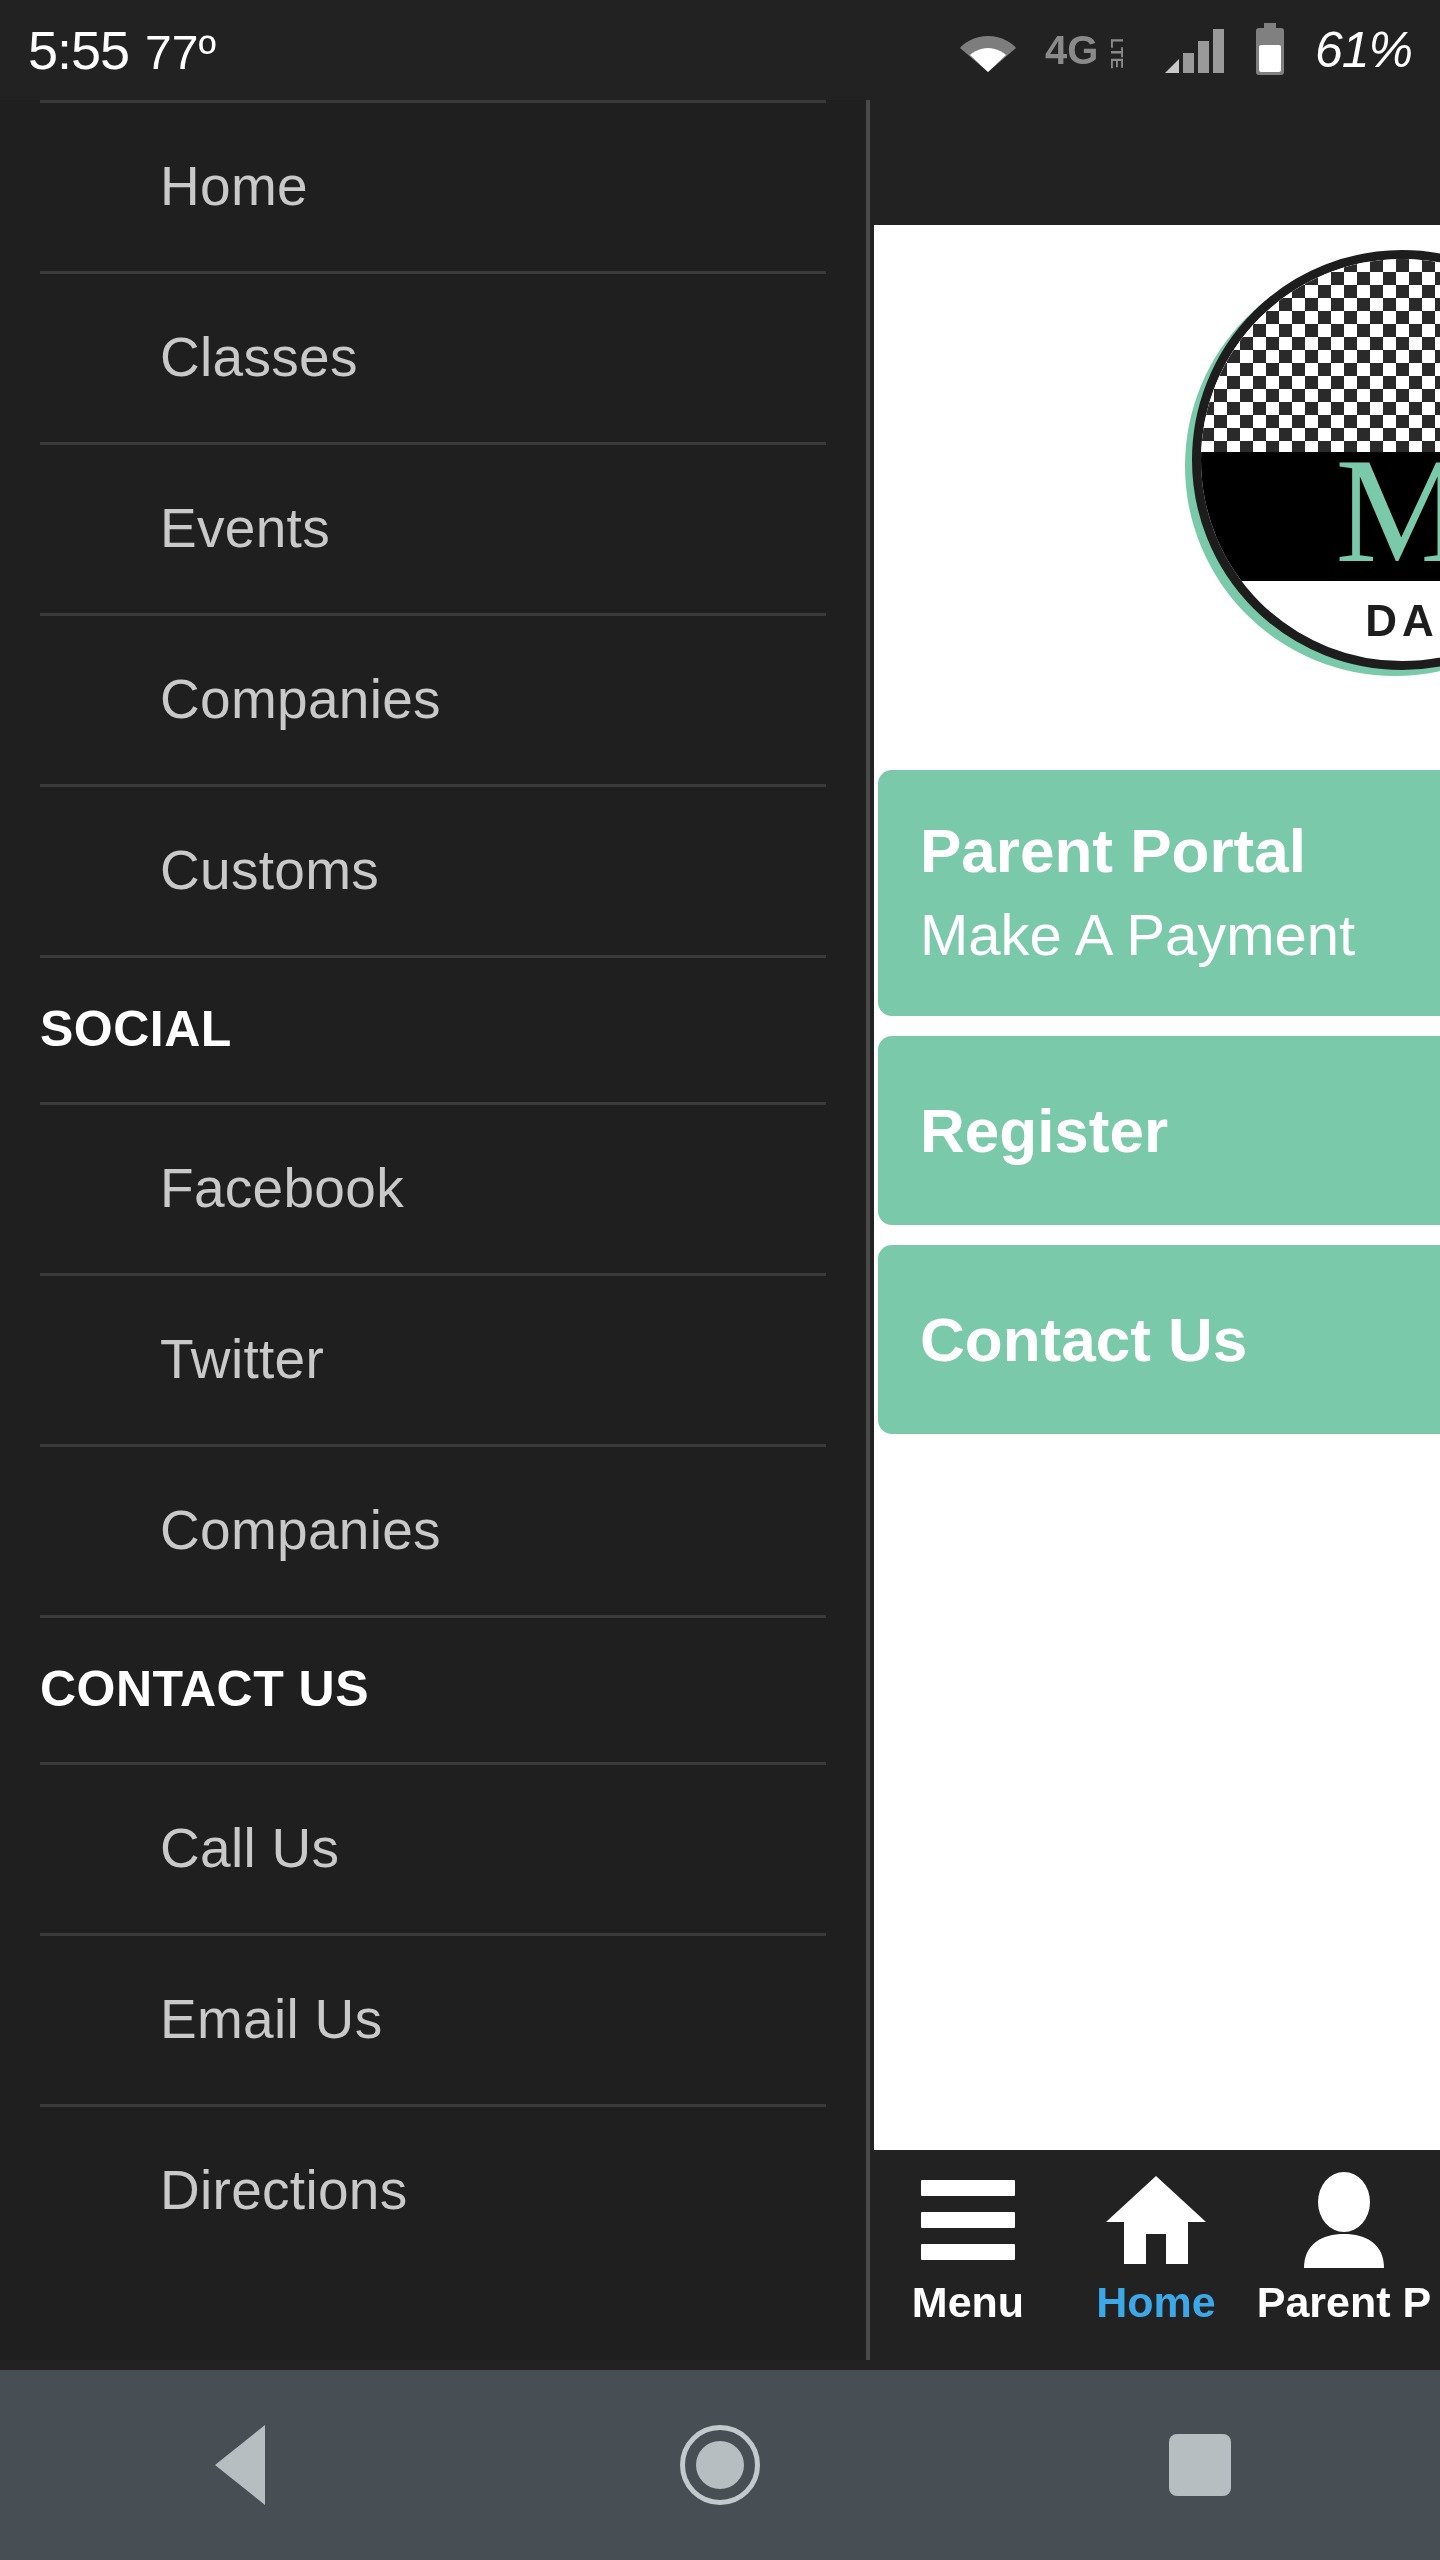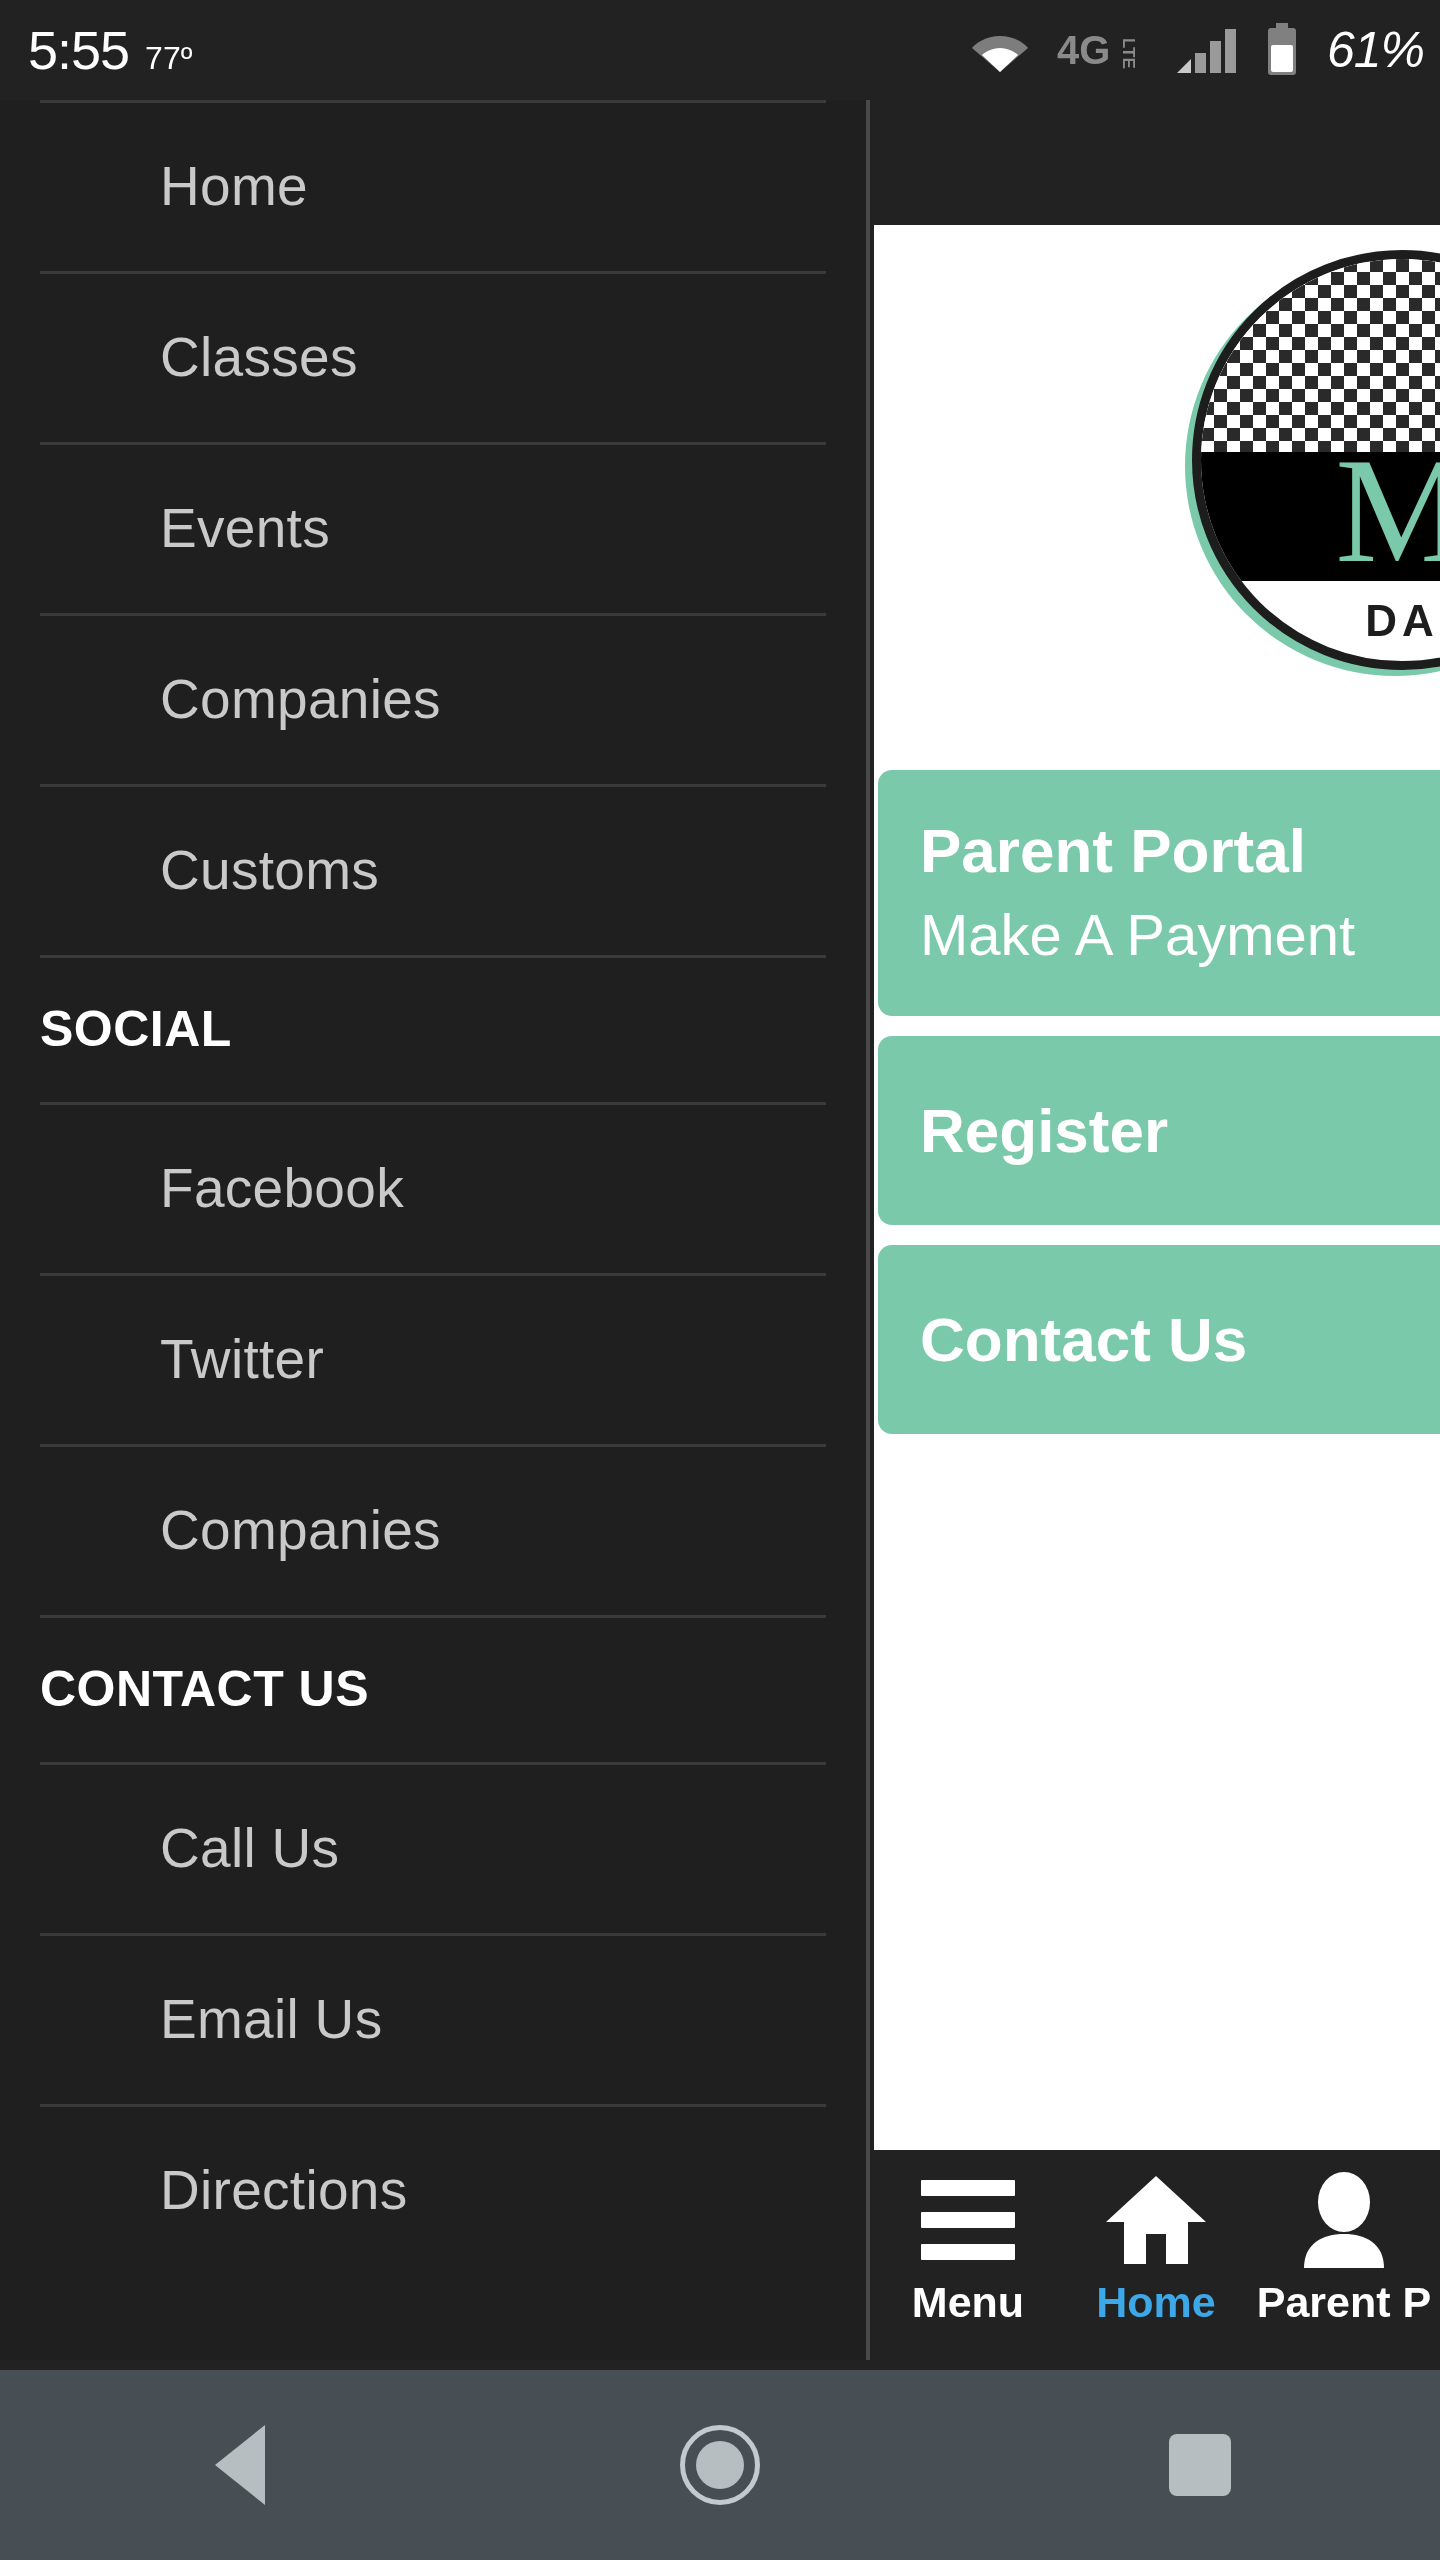"77º" .sb-temp { font-size: 32px -> 48px }
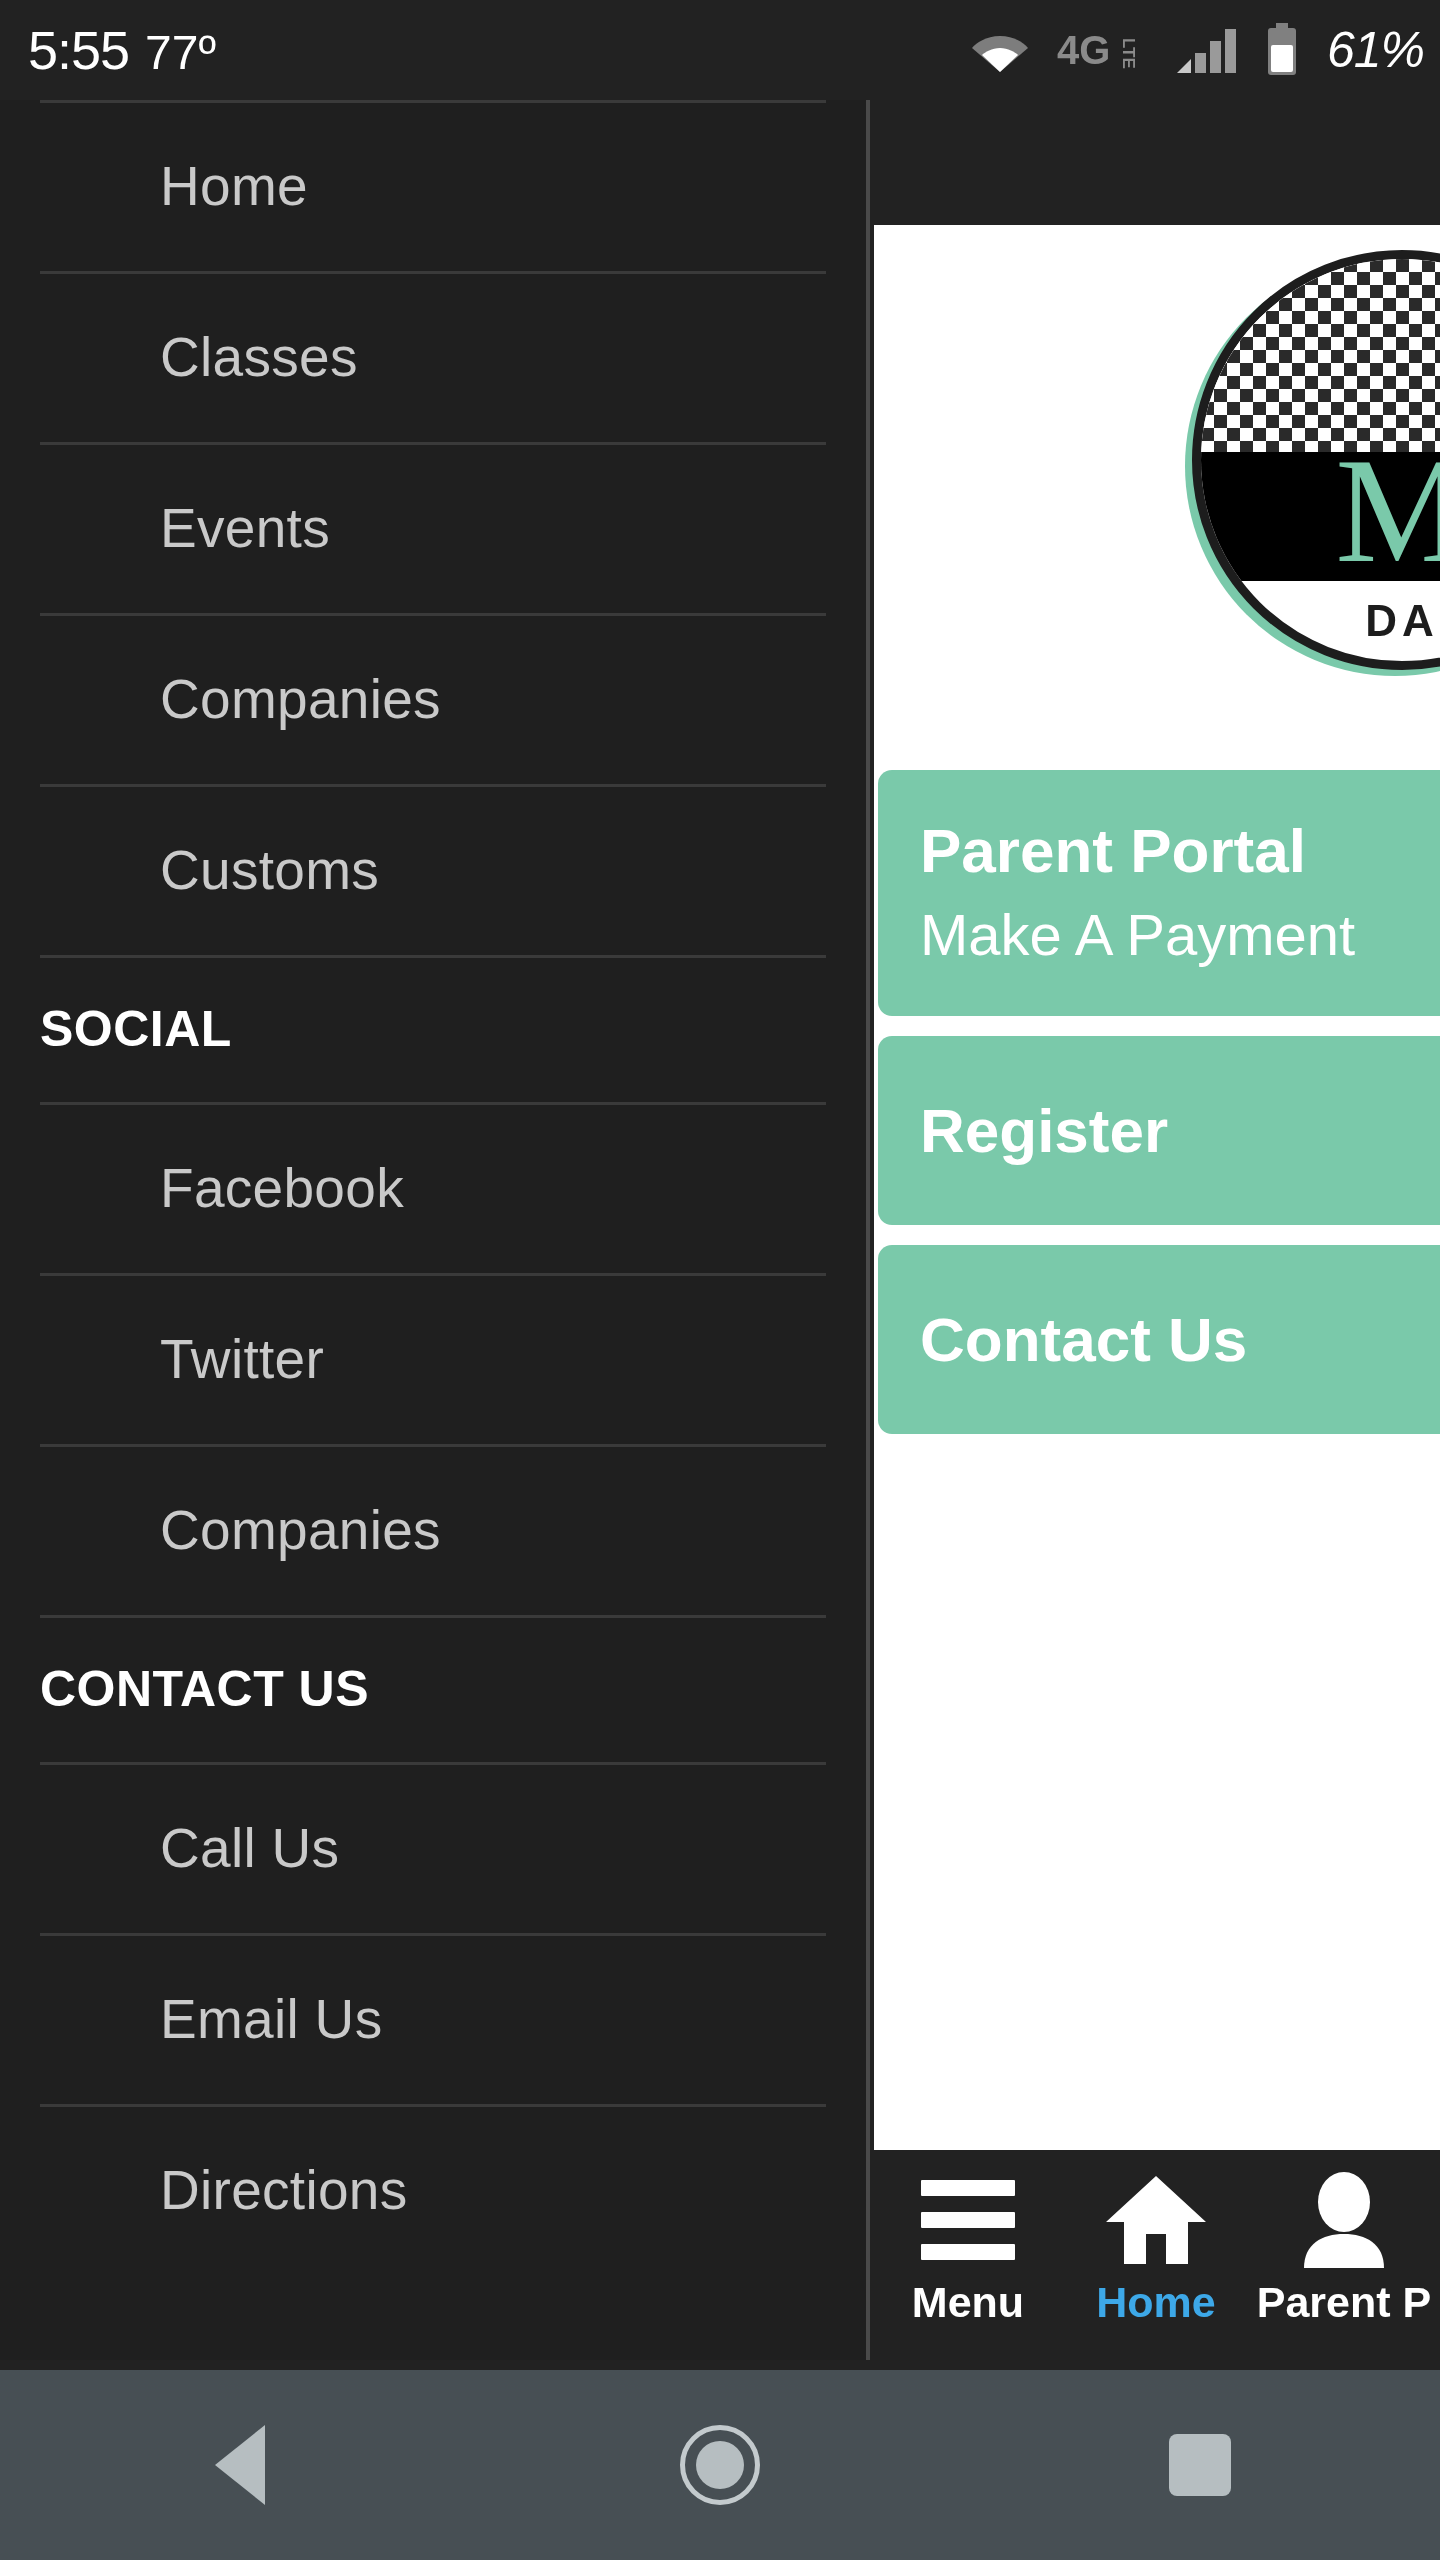"4G" .sb-right { padding-right: 16px -> 28px }
